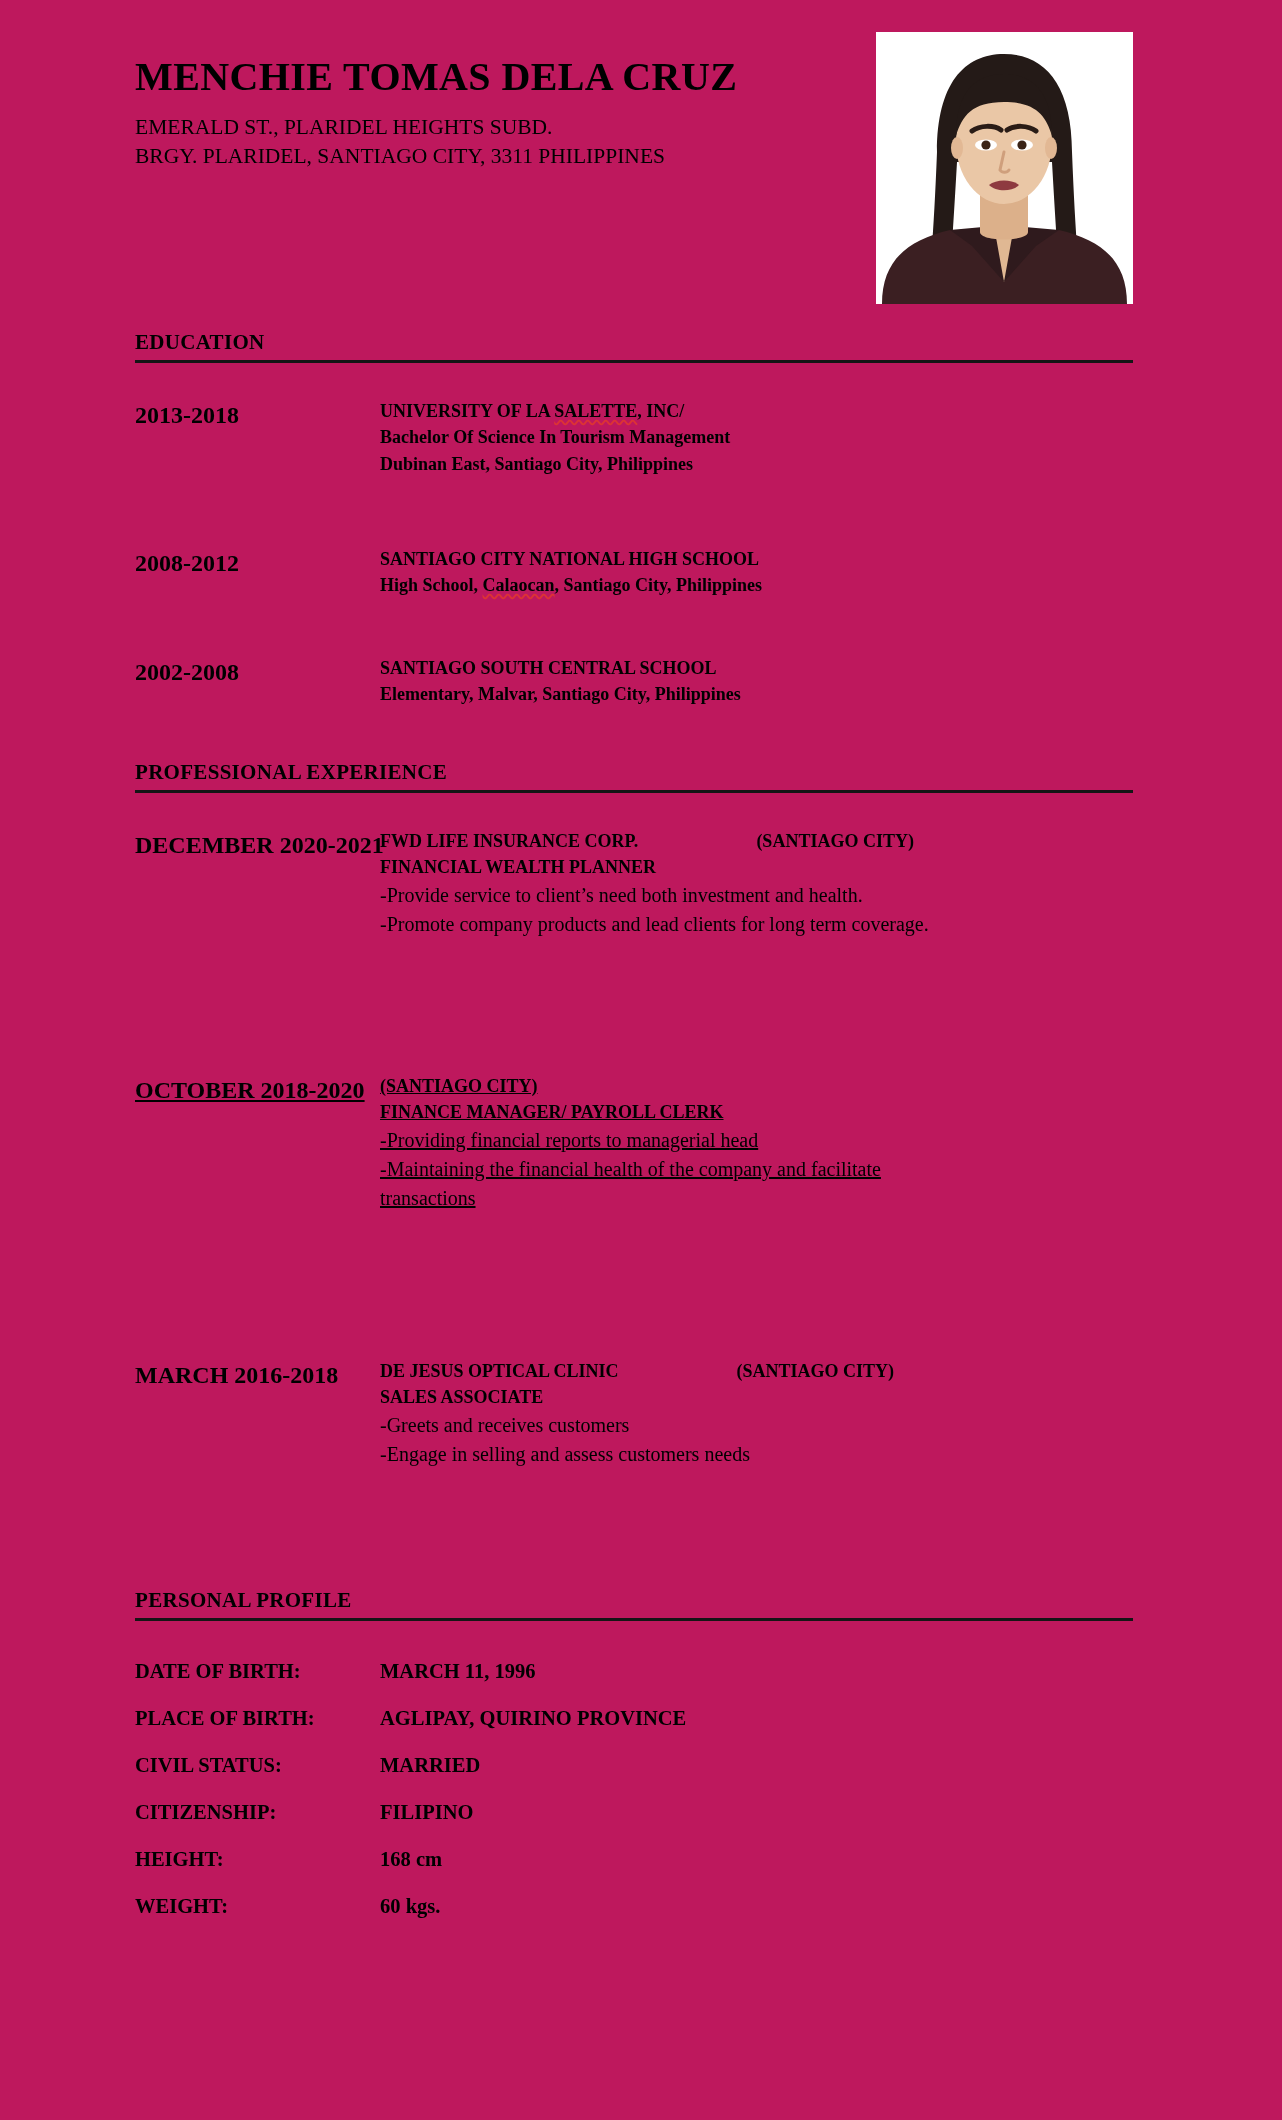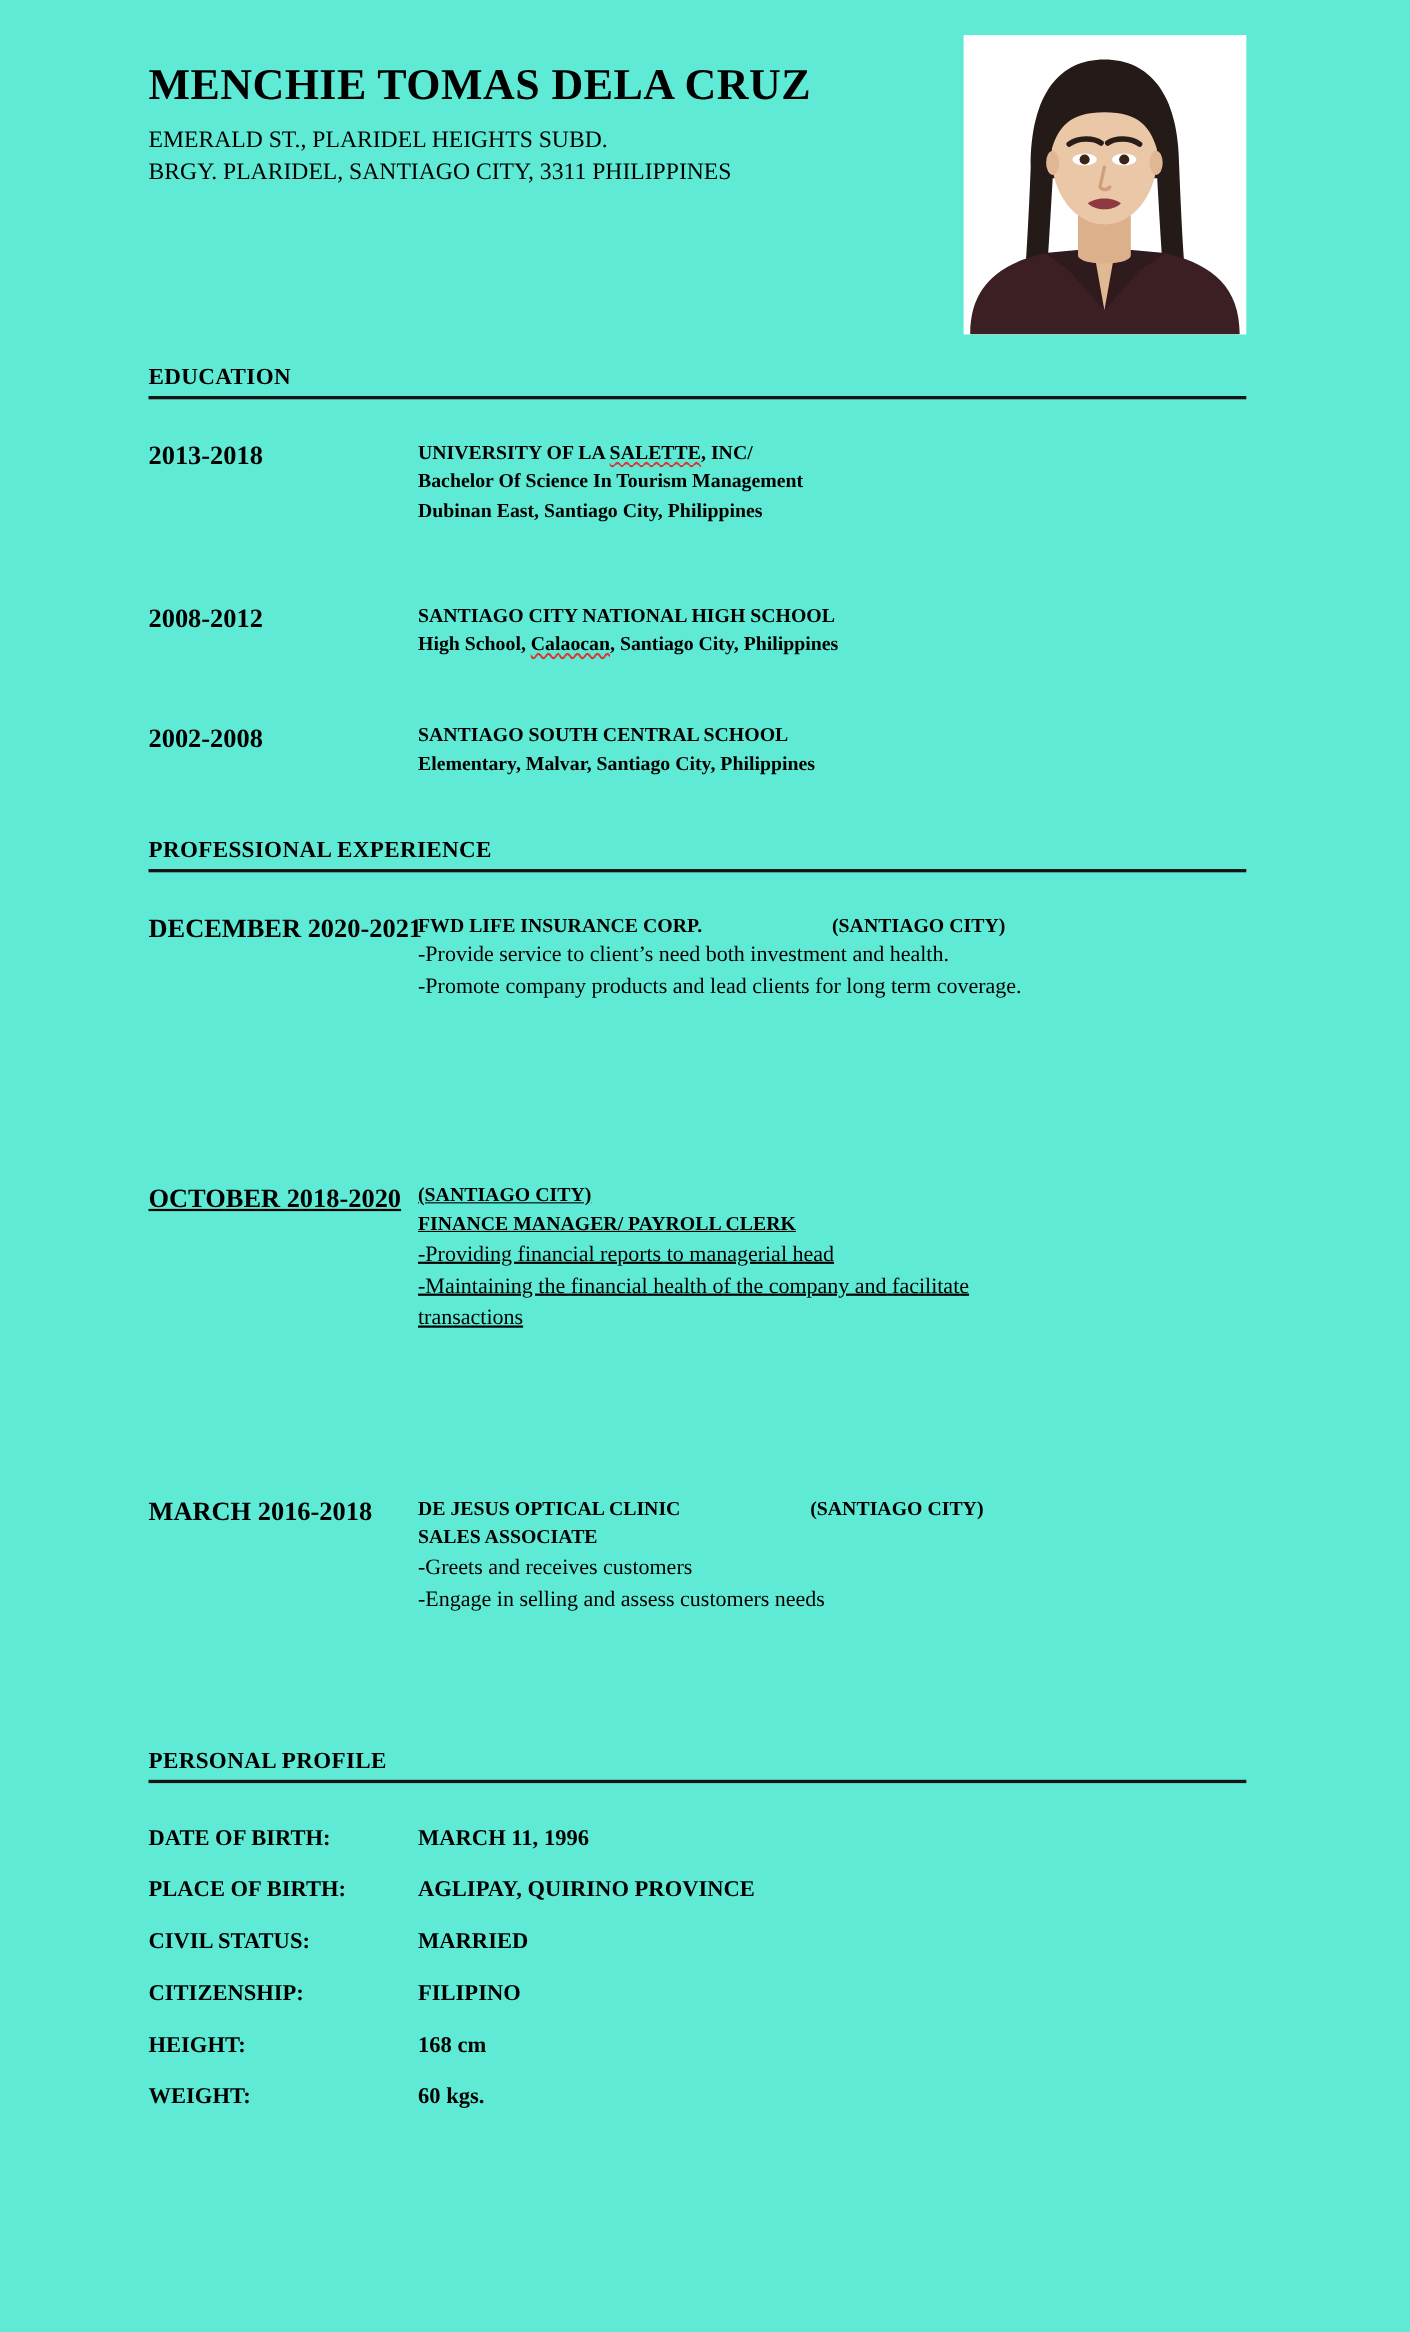"MENCHIE TOMAS DELA CRUZ" .page { background: #5eead4 -> #be185d }
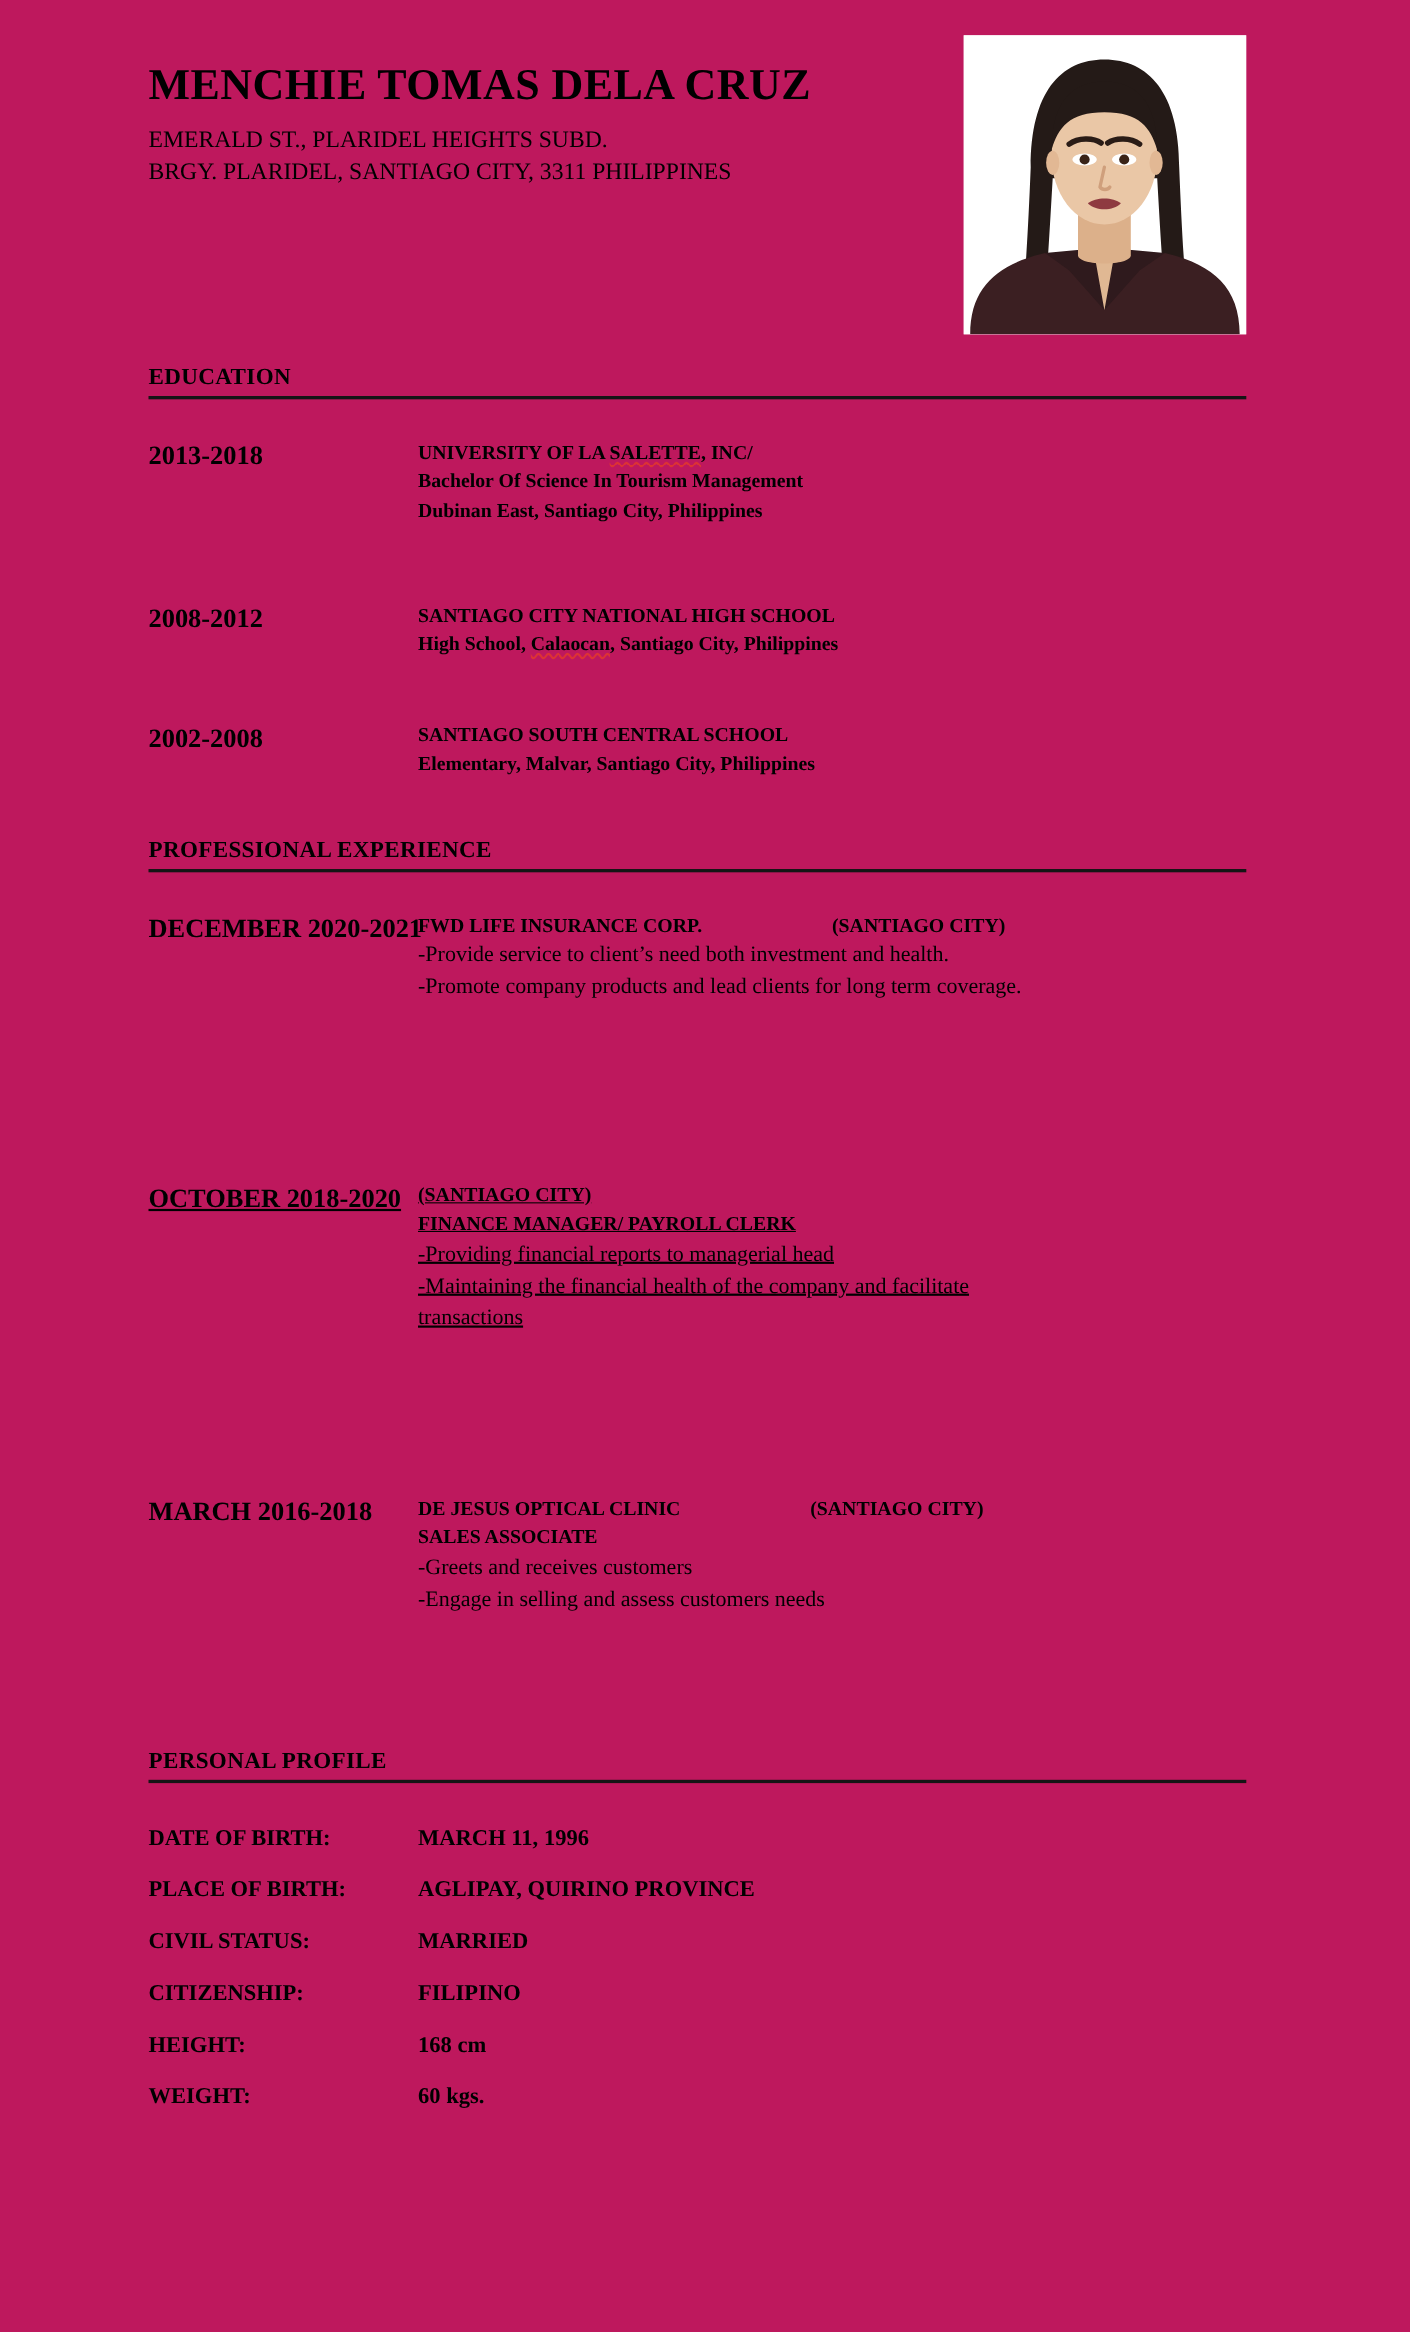"FINANCIAL WEALTH PLANNER" div.e-line { html: none -> <div>FINANCIAL WEALTH PLANNER</div> }
